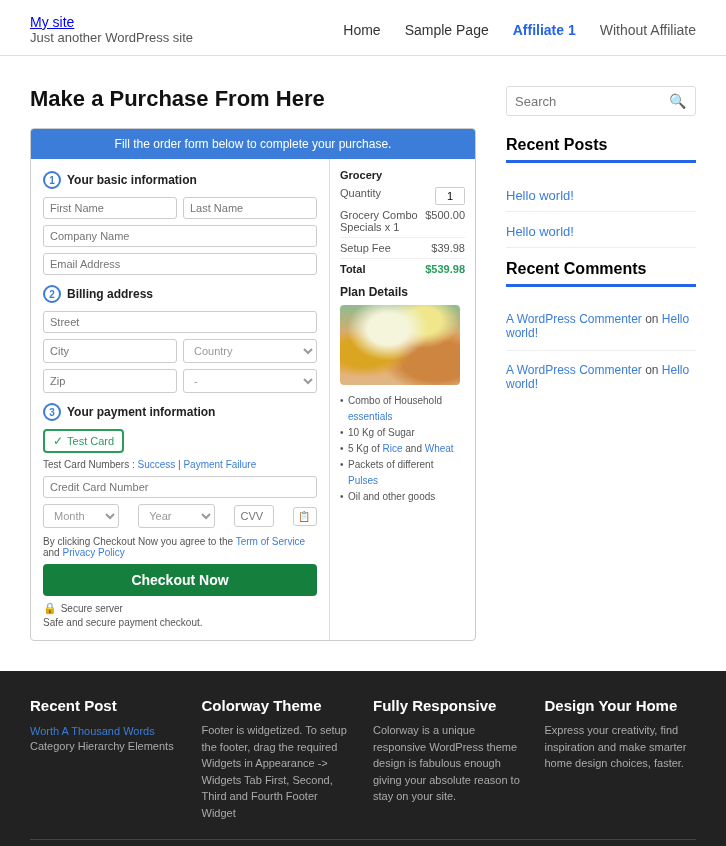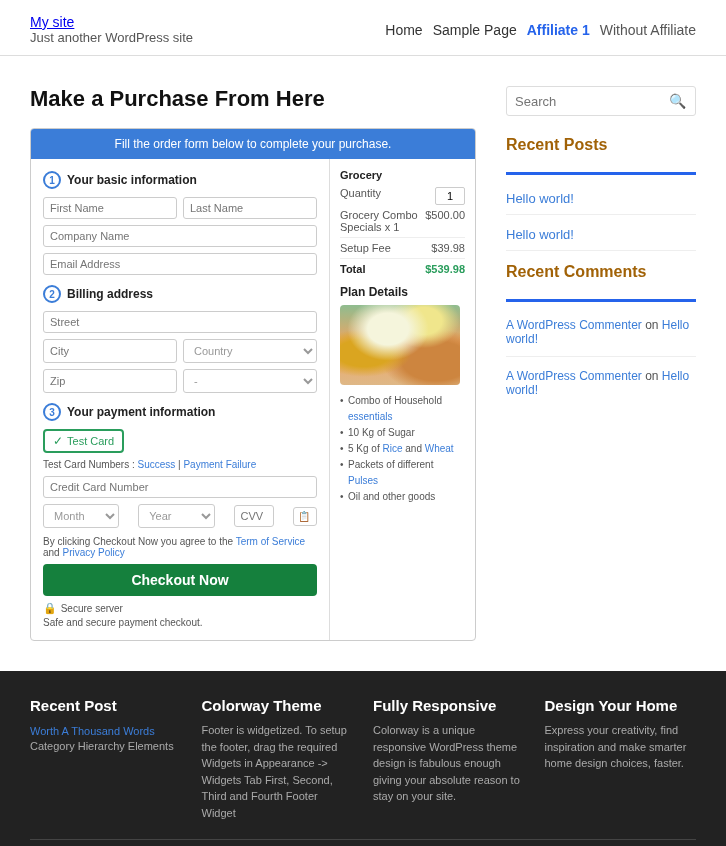"Home" .site-nav { gap: 10px -> 24px }
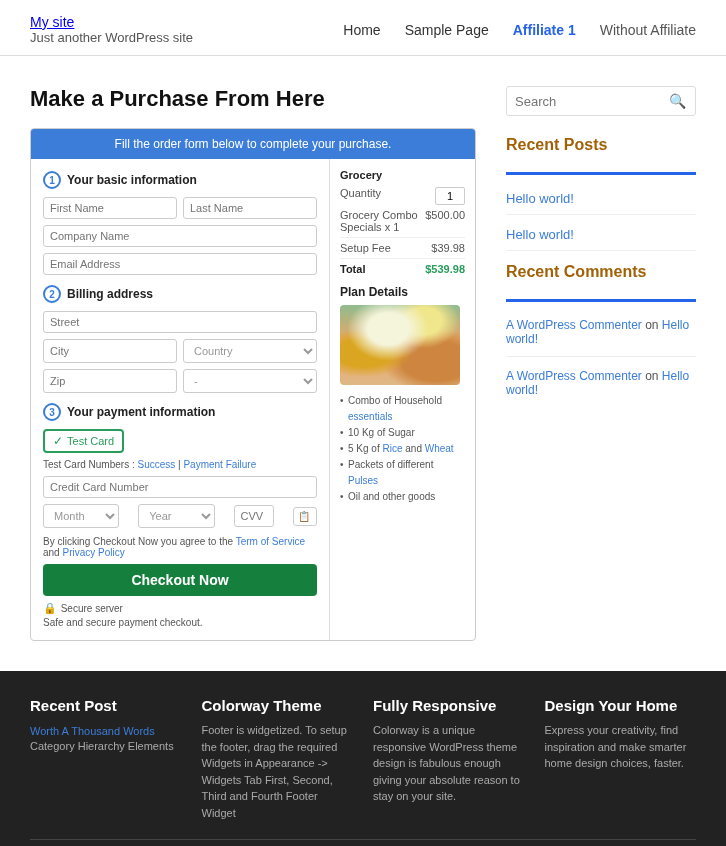"Recent Posts" .sidebar-section-title { color: #a16207 -> #000000; margin-bottom: 16px -> 25px; padding-bottom: 18px -> 6px }
